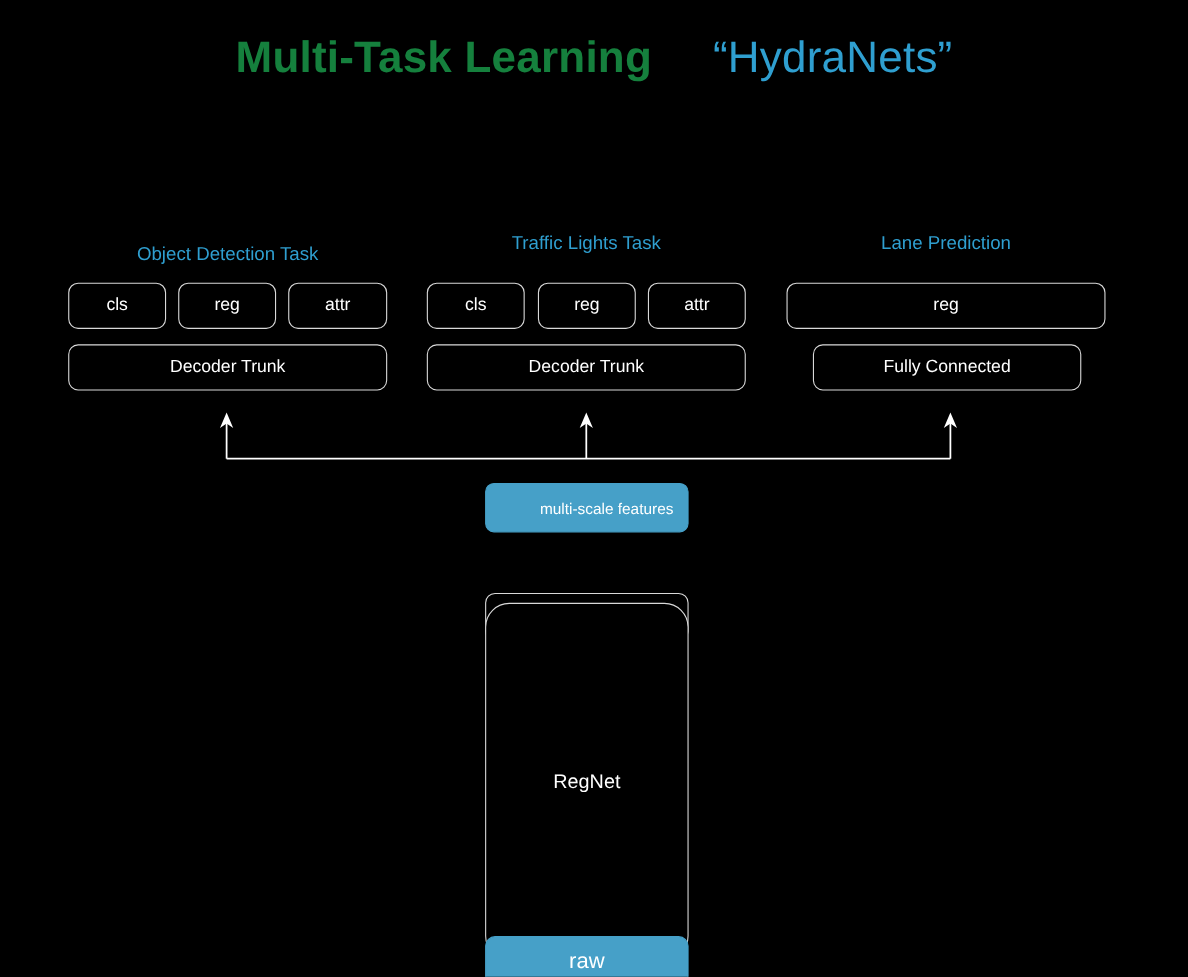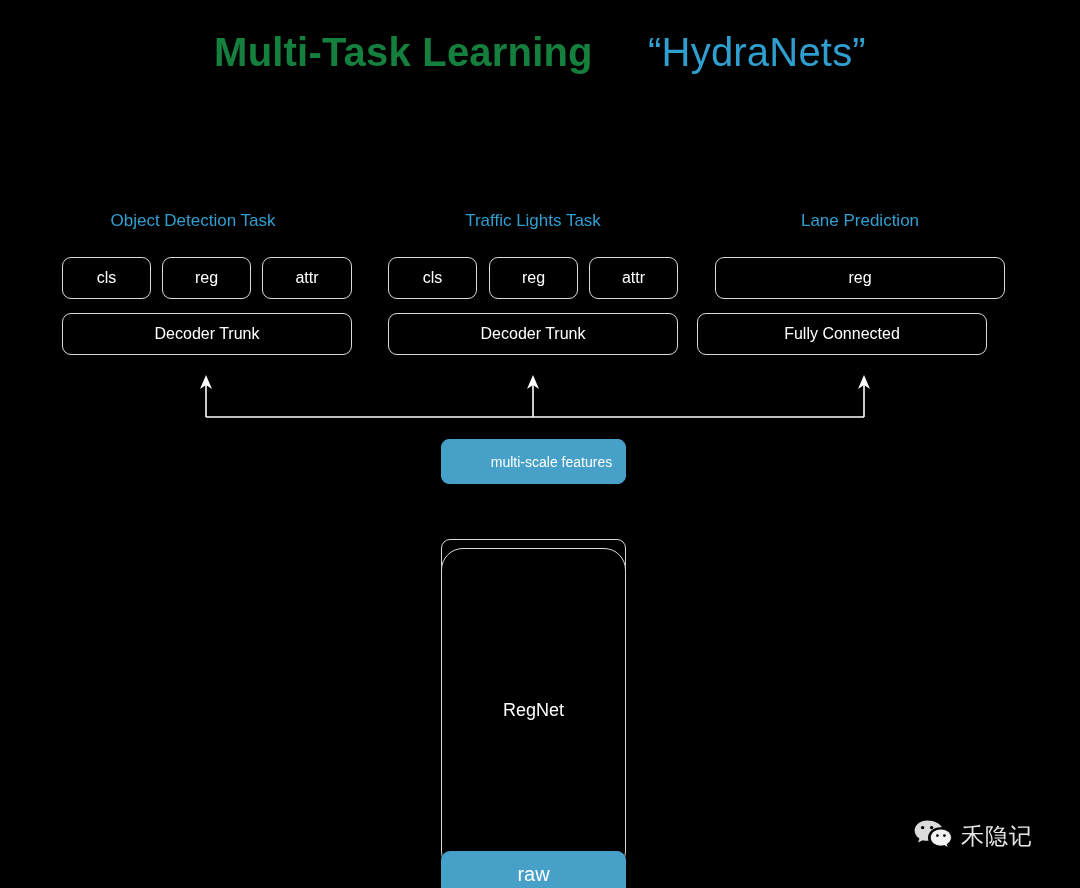"Object Detection Task" #task-label-0 { left: 48px -> 62px; margin-top: none -> 10px }
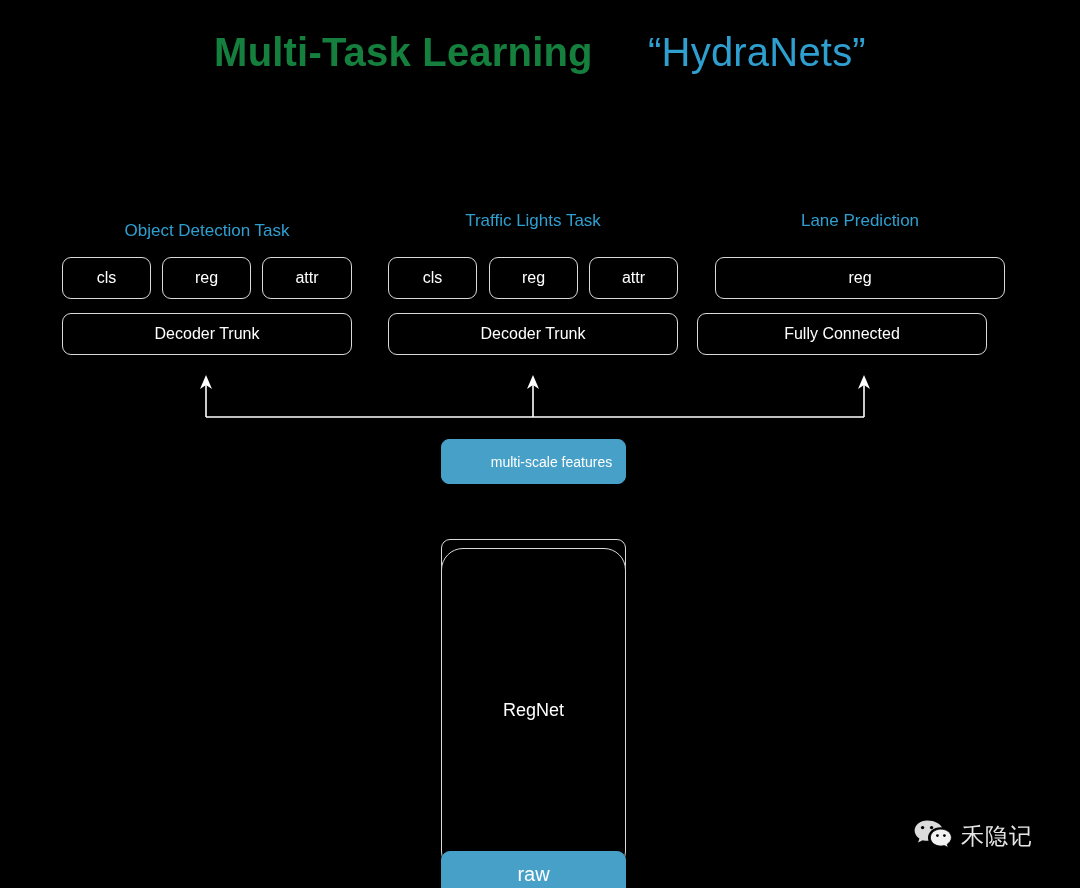"Fully Connected" #box-lp-fc { left: 697px -> 739px; width: 290px -> 244px }
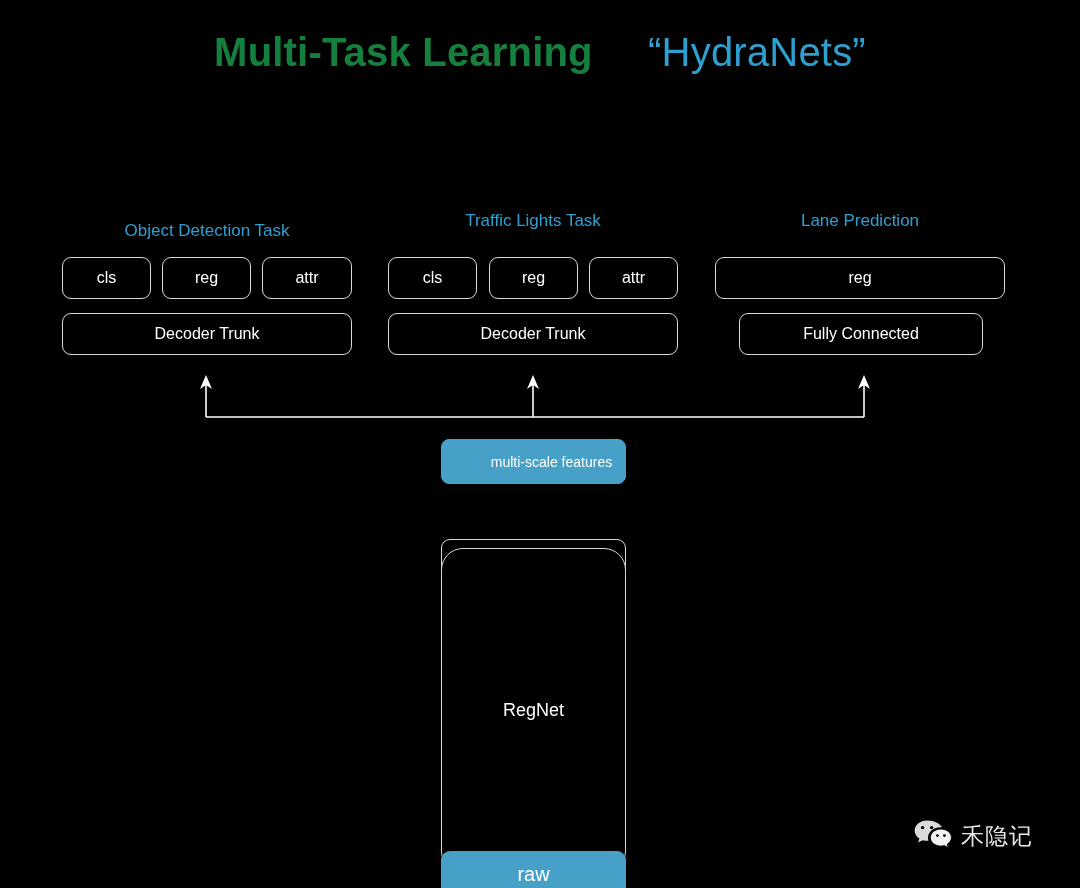"禾隐记" div { html: <div> <span> <svg> <path></path> <circle></circle> <circle></circle> <path></path> <circle></circle> <circle></circle> </svg> </span> <span>禾隐记</span> </div> -> none }
